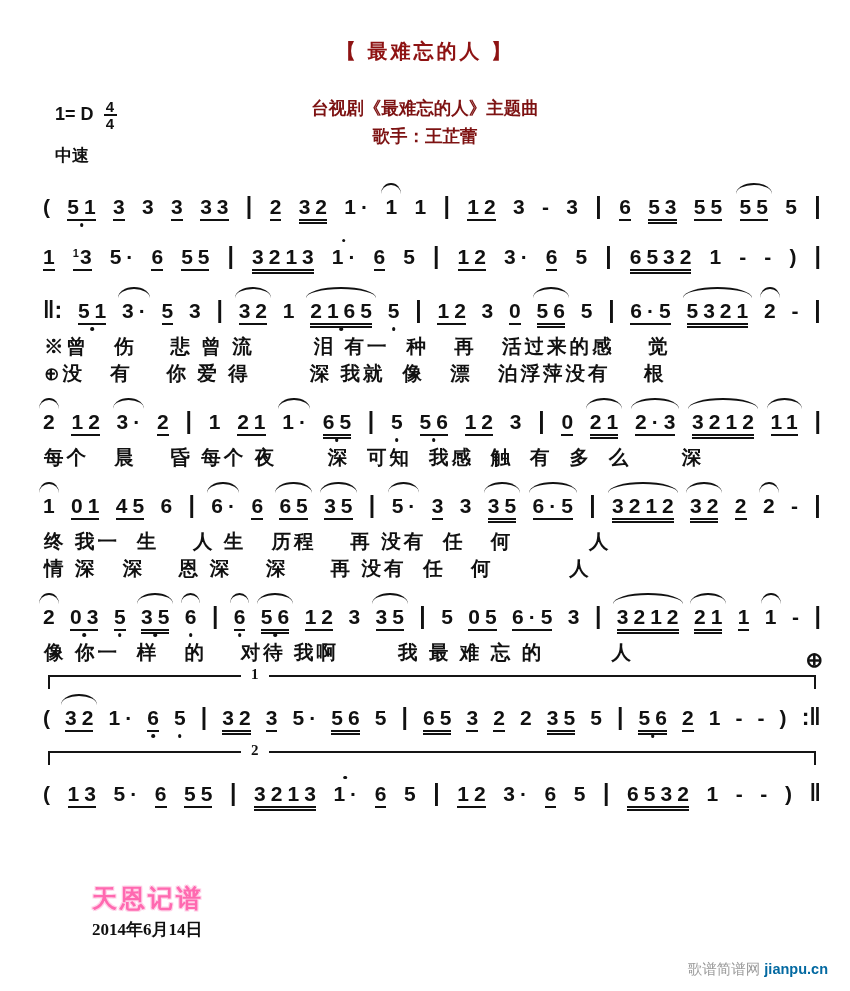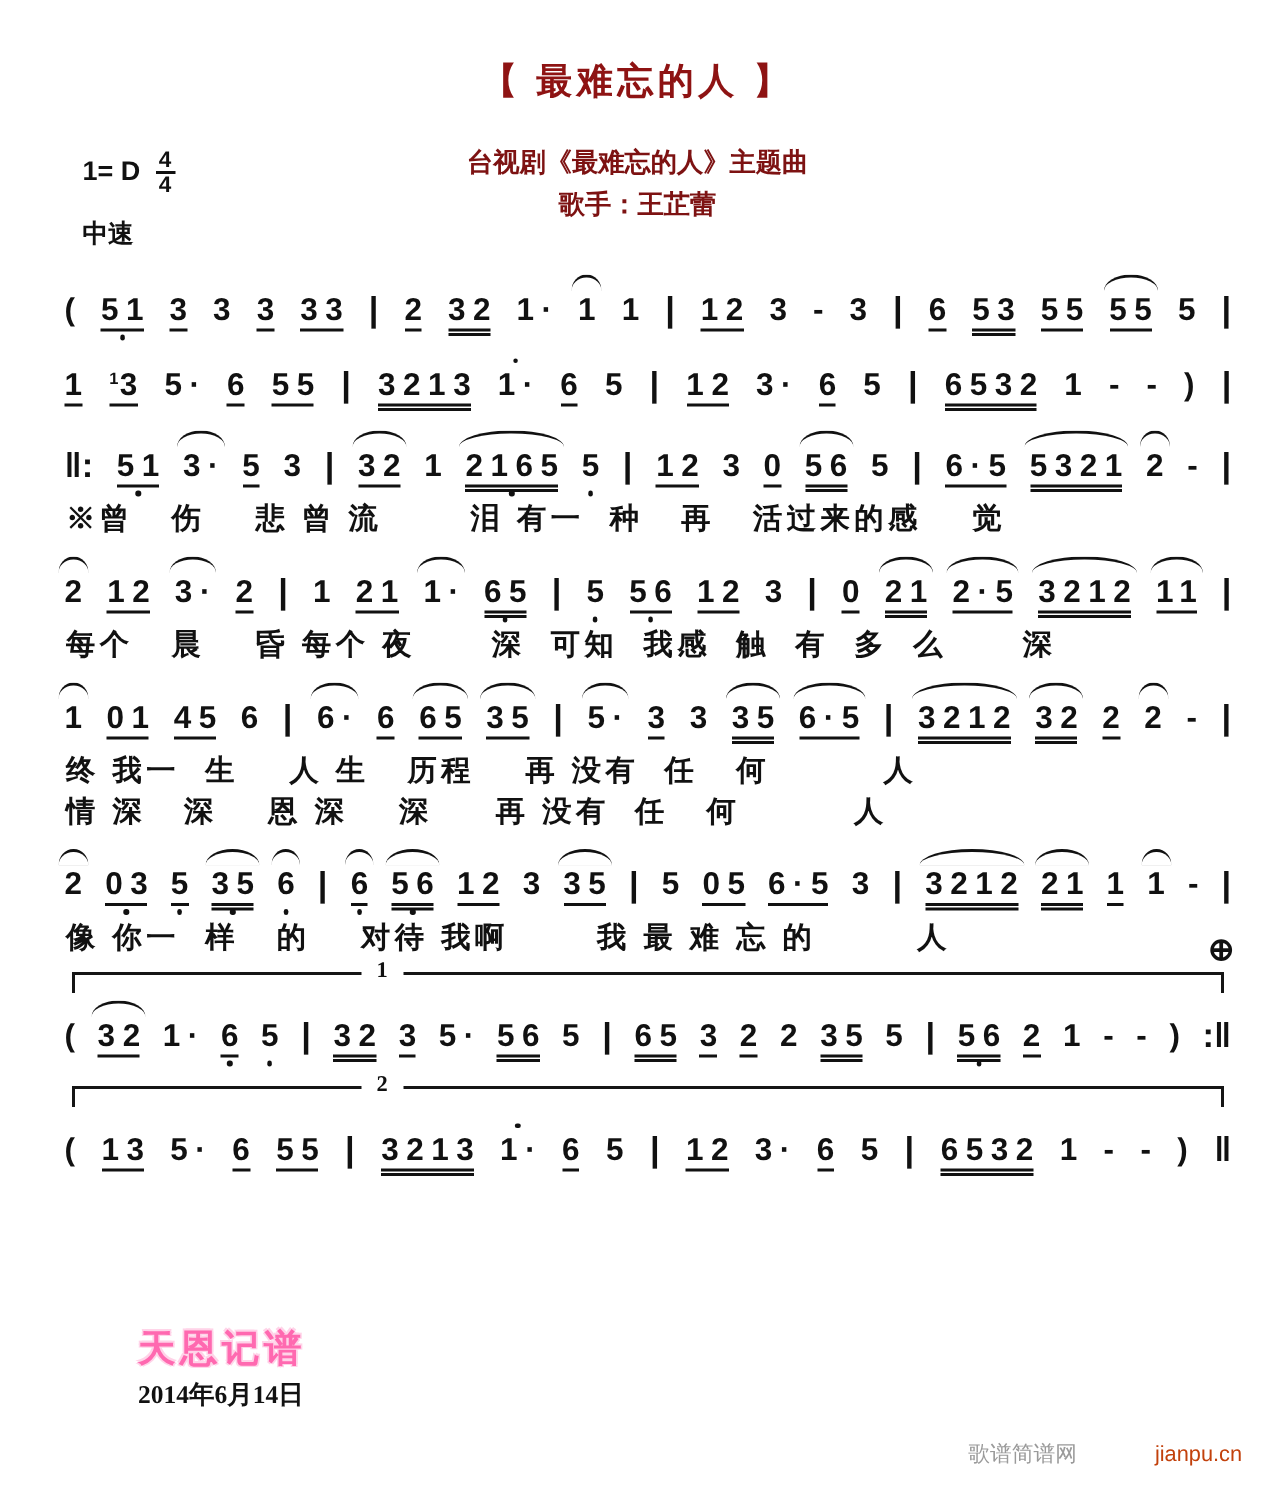"【 最难忘的人 】" .title { font-size: 24px -> 20px }
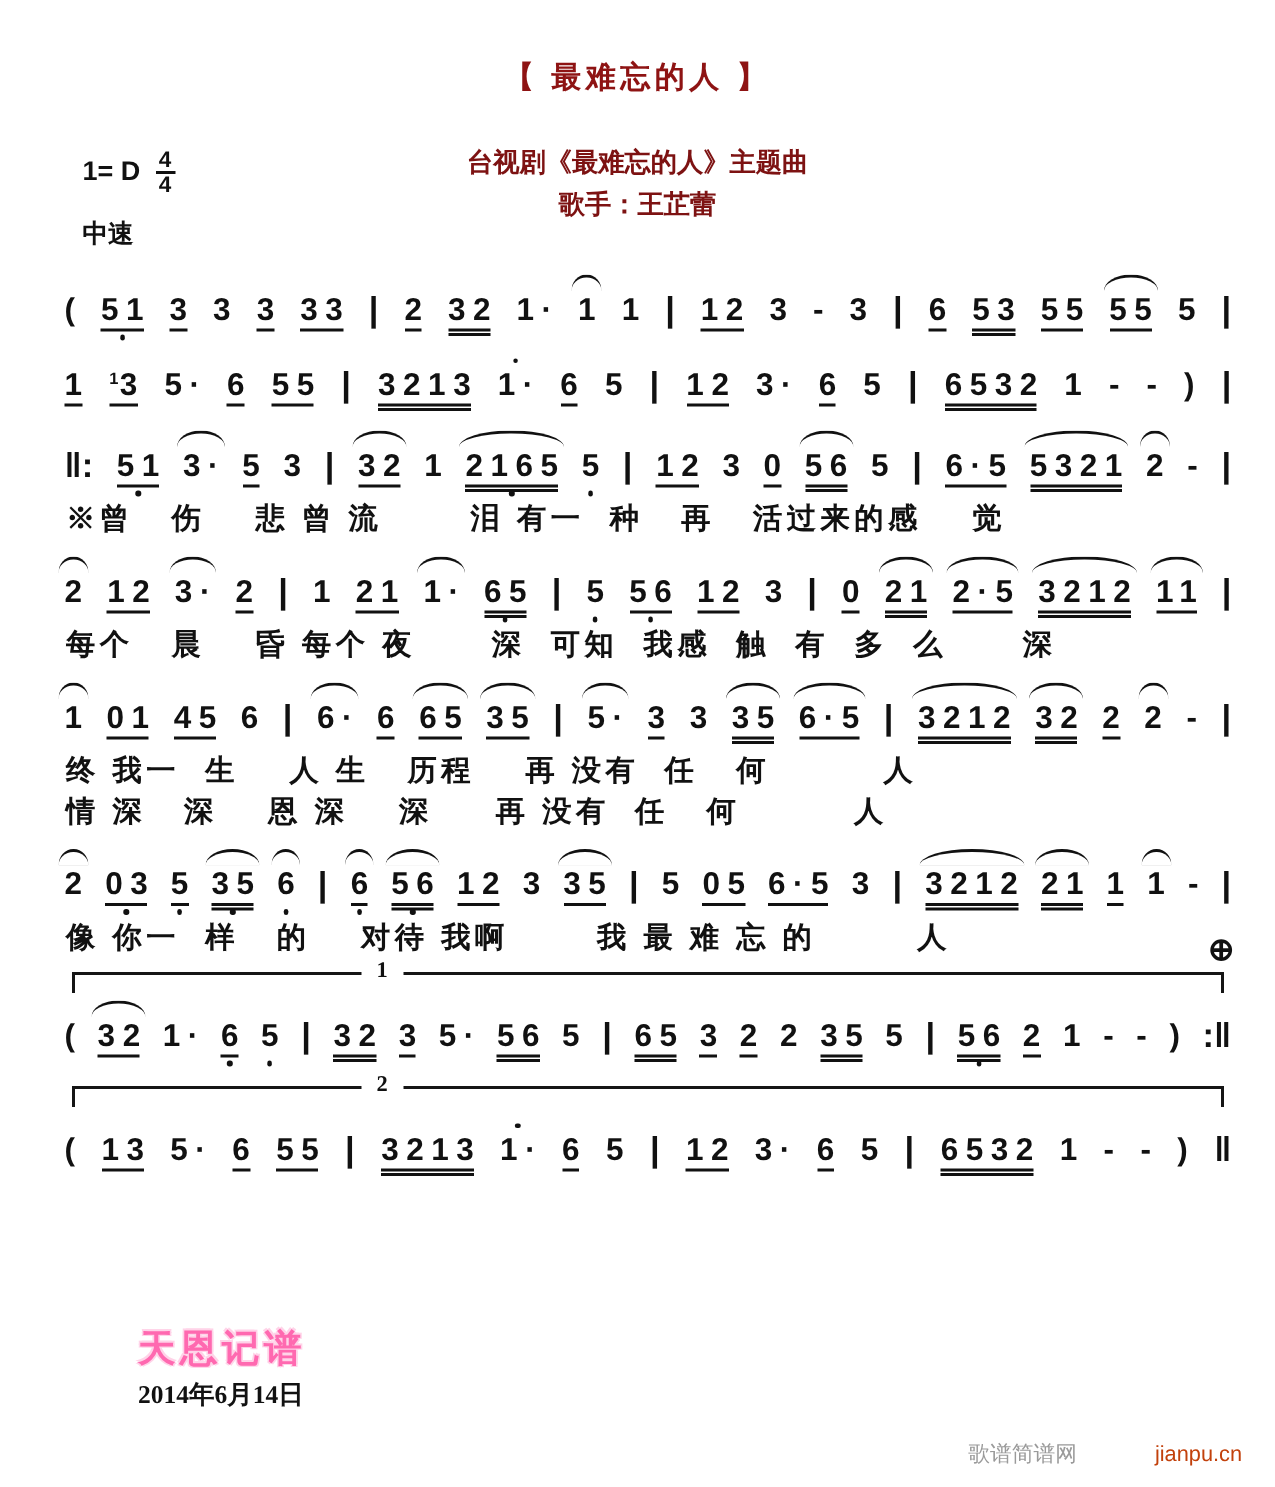"⊕没 有 你 爱 得" div.lyric { html: none -> <div>⊕没 有 你 爱 得 深 我就 像 漂 泊浮萍没有 根</div> }
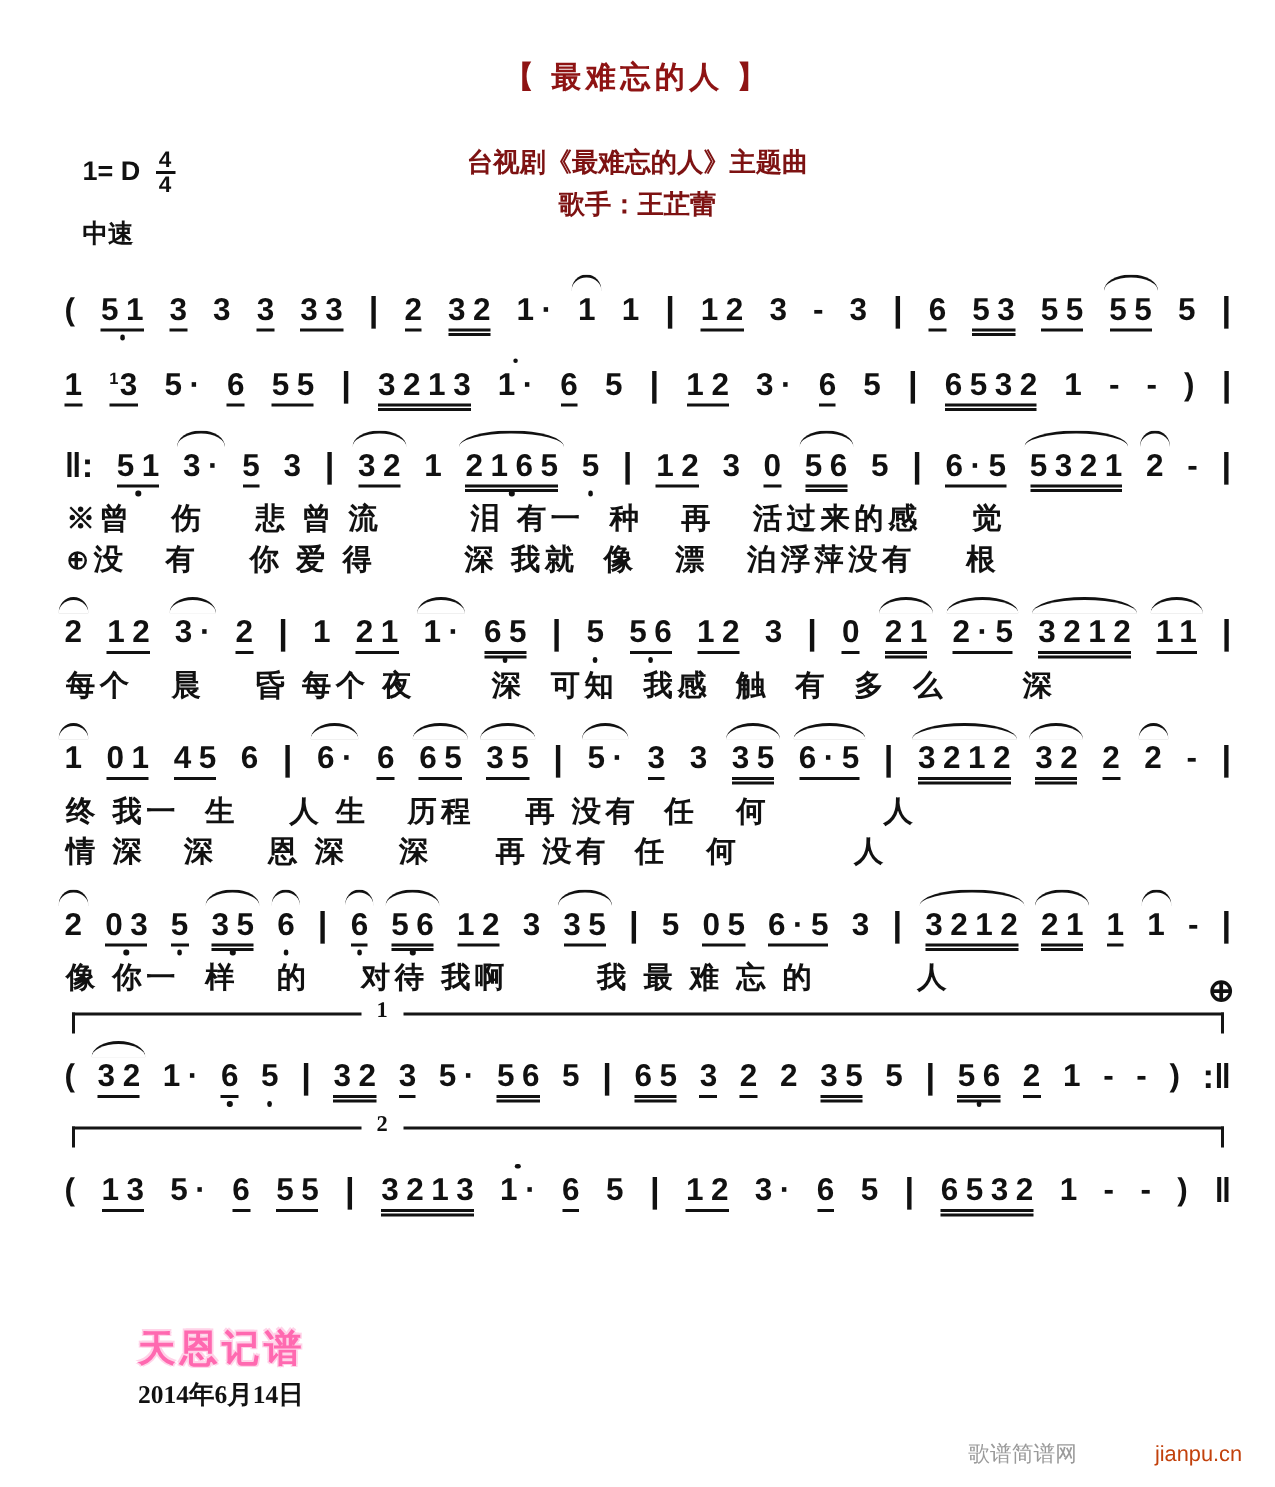"2·5" span.t { text: 5 -> 3 }
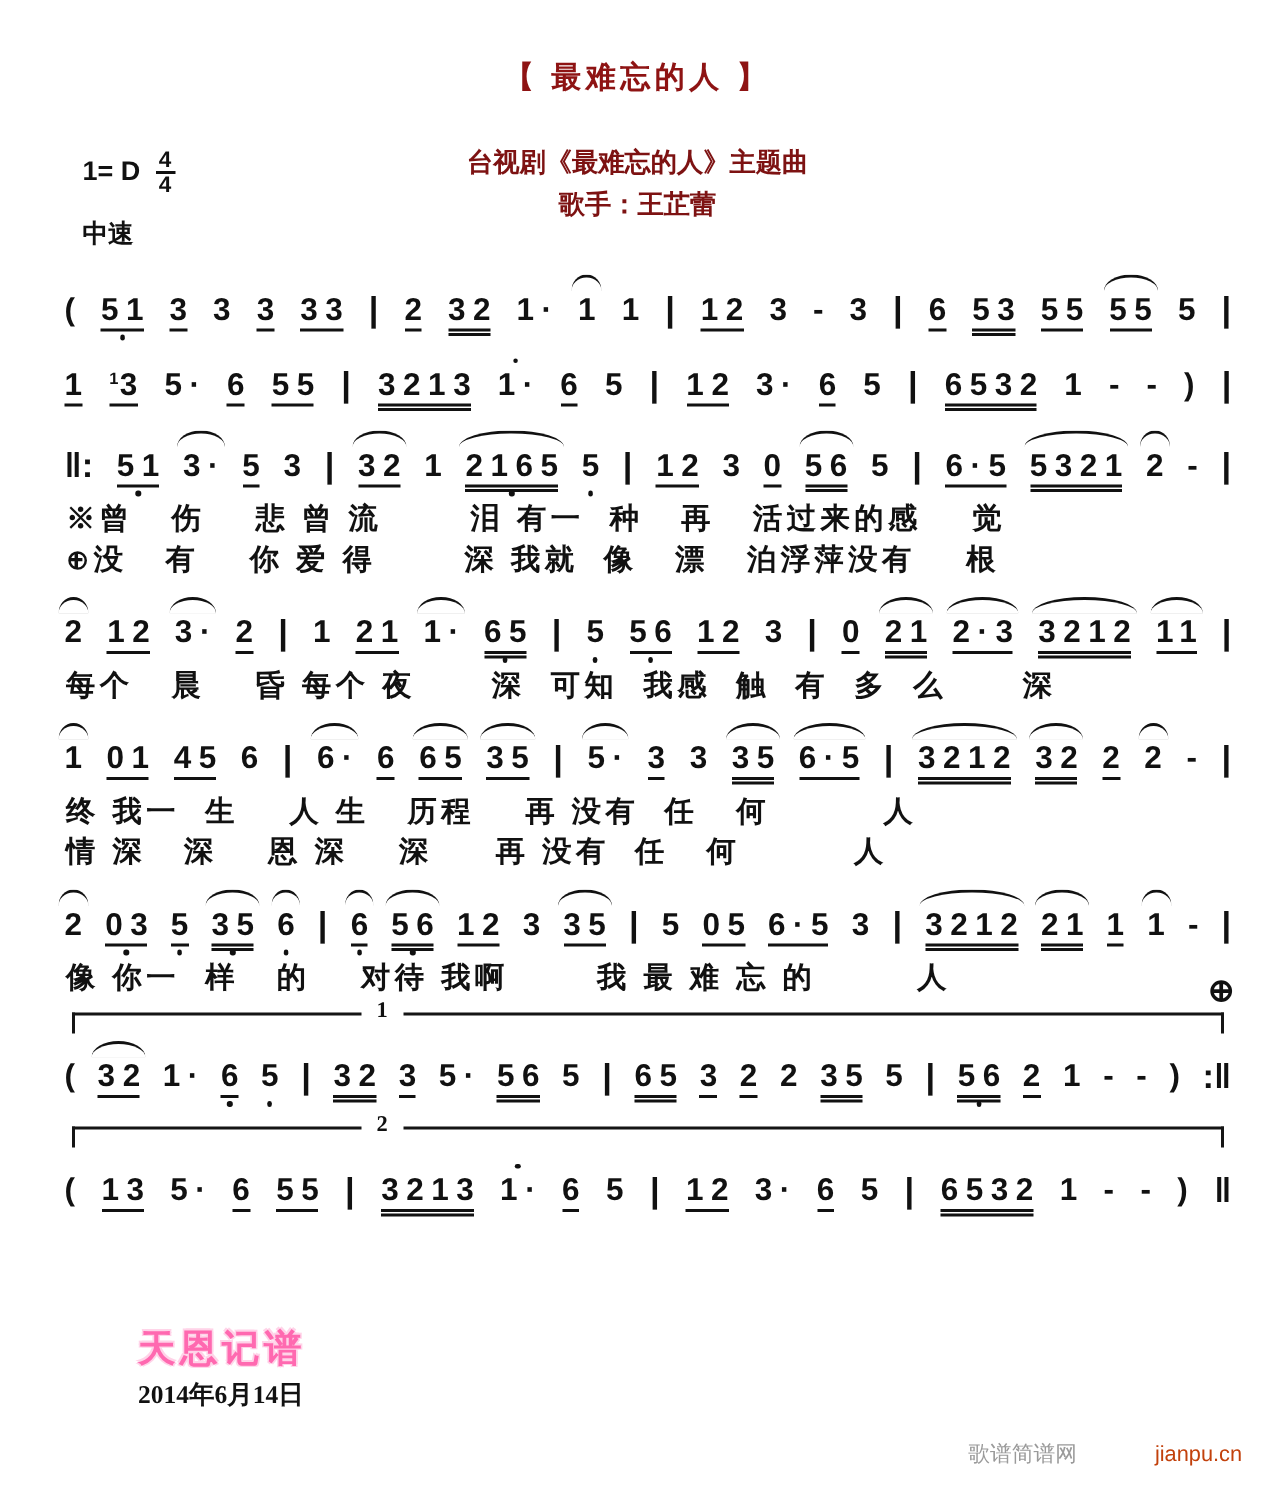"jianpu.cn" .watermark .url { color: #c2410c -> #0369a1; font-weight: normal -> bold; margin-left: 48px -> none }
